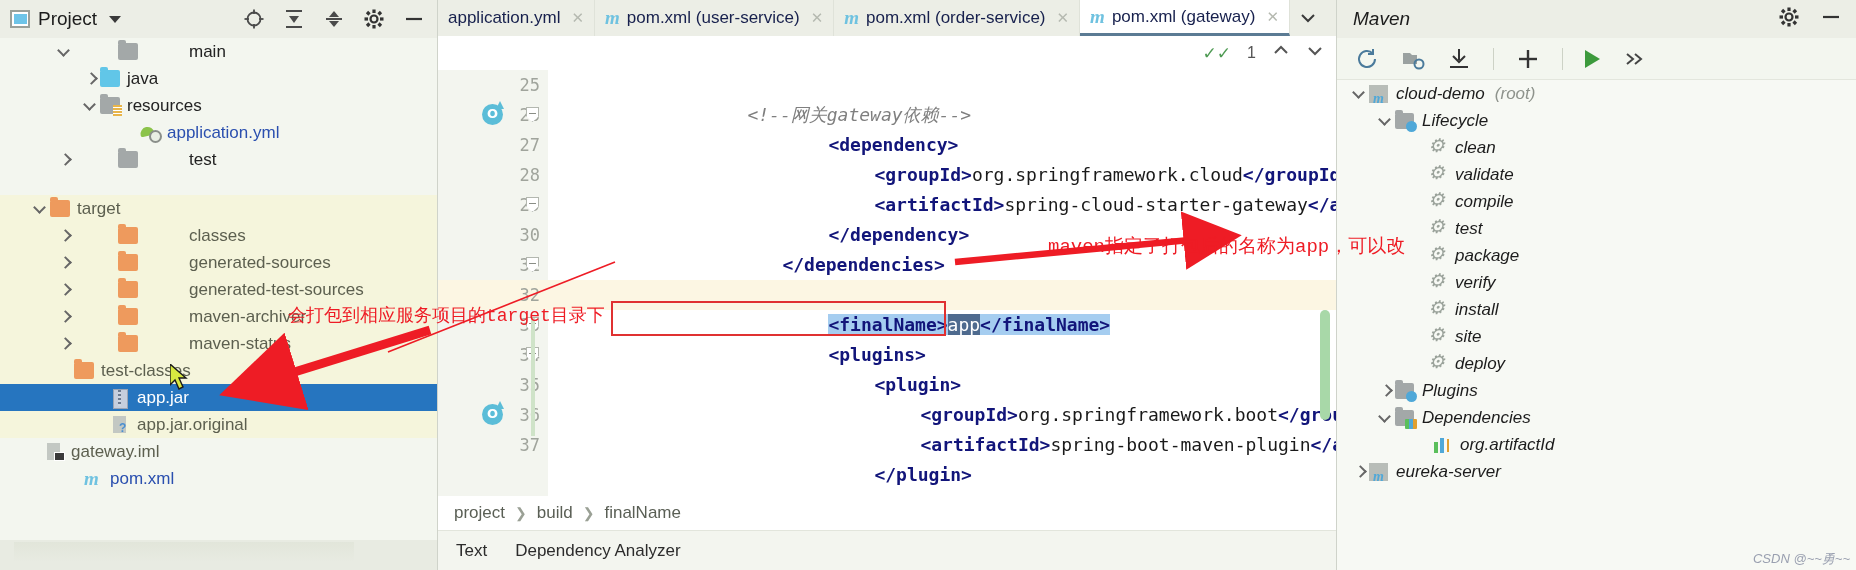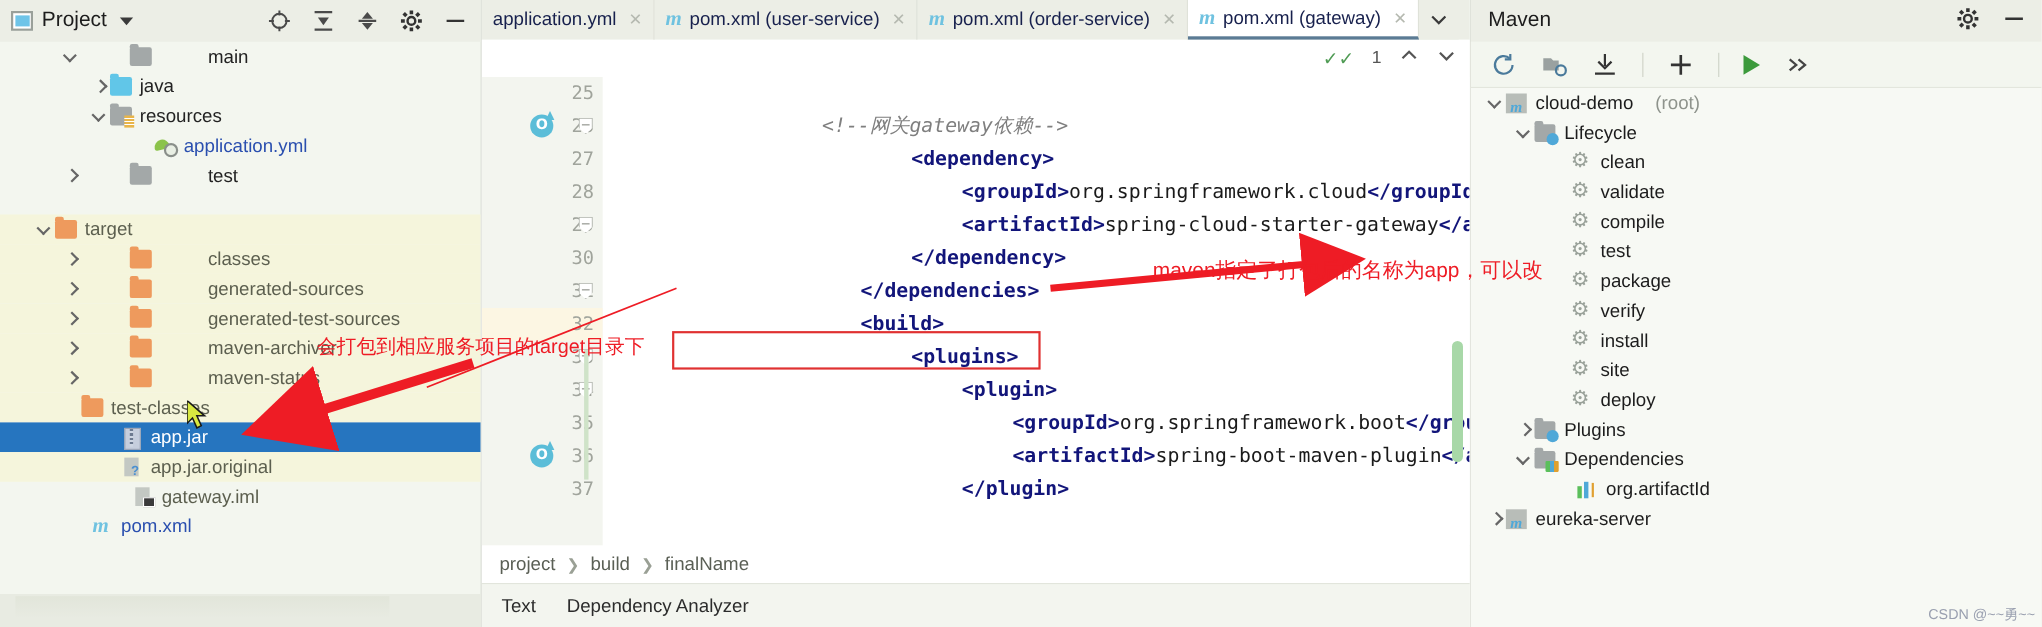"Maven" .maven-panel { font-style: none -> italic }
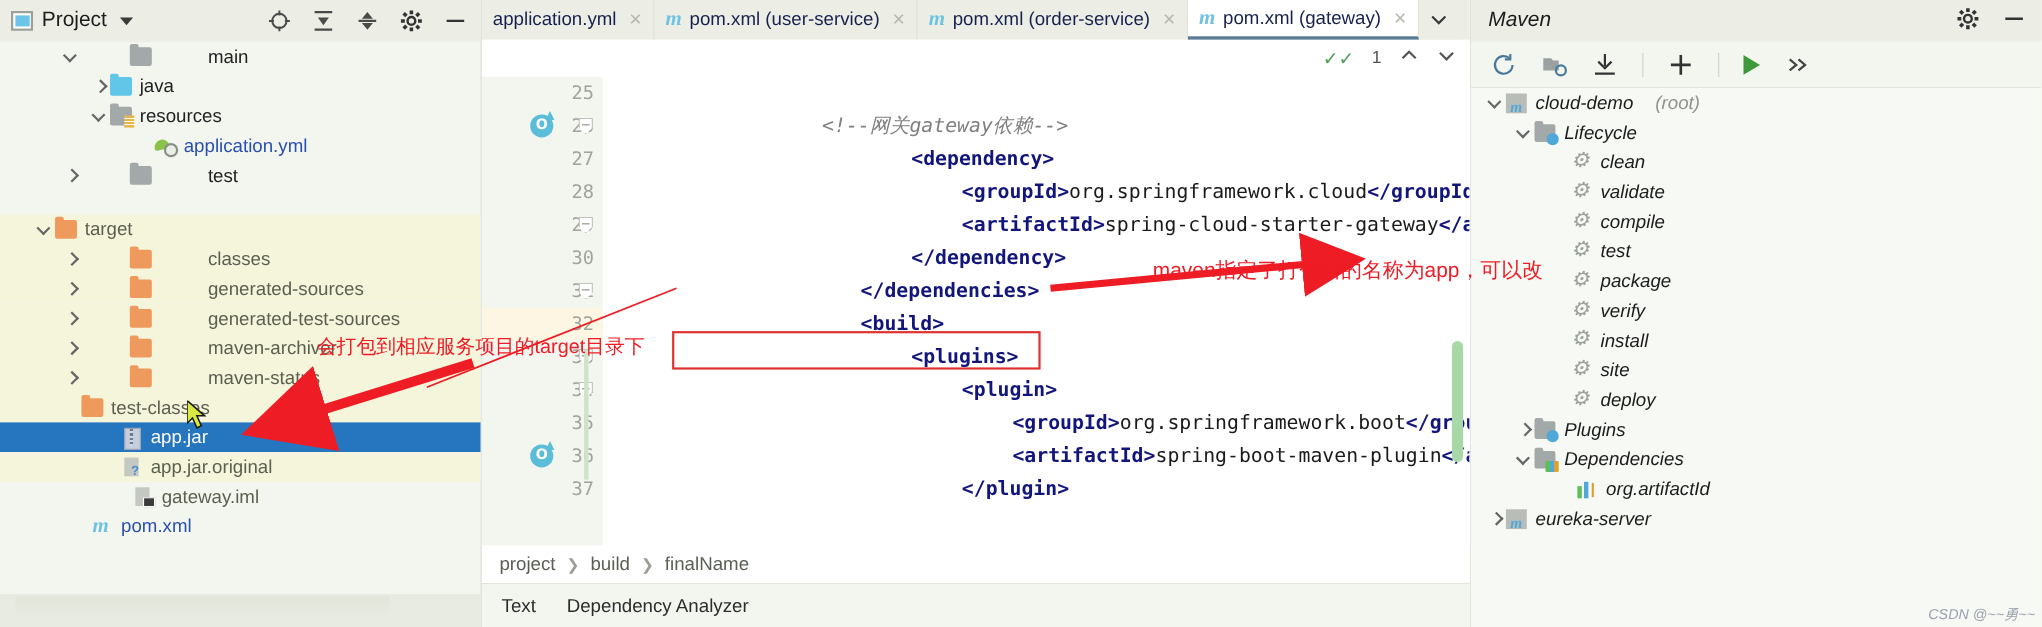"(root)" span.mgray { margin-left: 20px -> 10px }
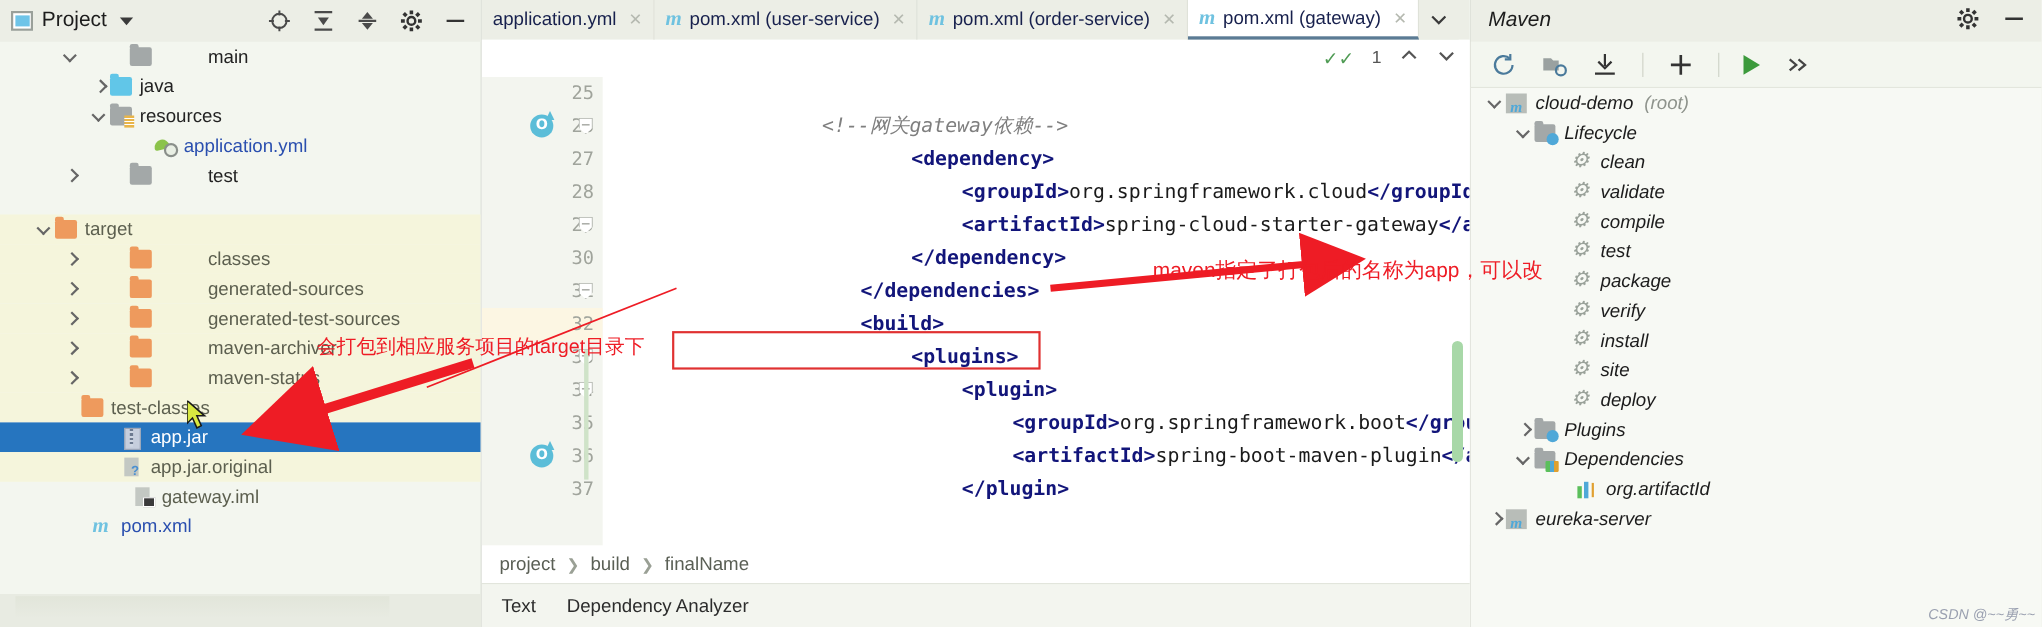"maven指定了打包后的名称为app，可以改" .anno { font-family: Liberation Sans, sans-serif -> Liberation Mono, monospace }
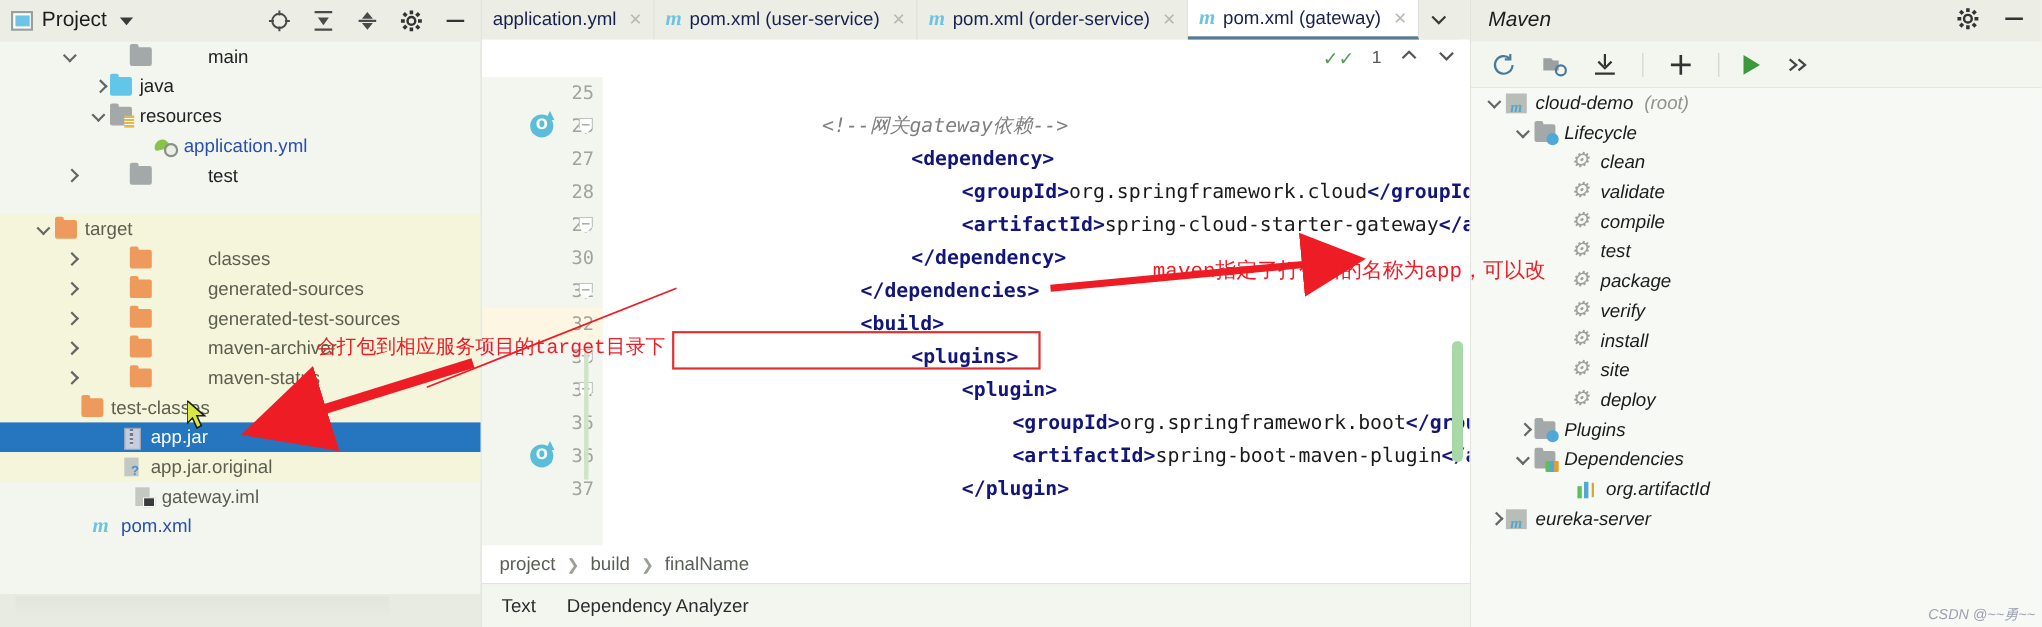"<finalName>app</finalName>" div.cline { html: none -> <div> <span>&lt;finalName&gt;</span><span>app</span><span>&lt;/finalName&gt;</span> </div> }
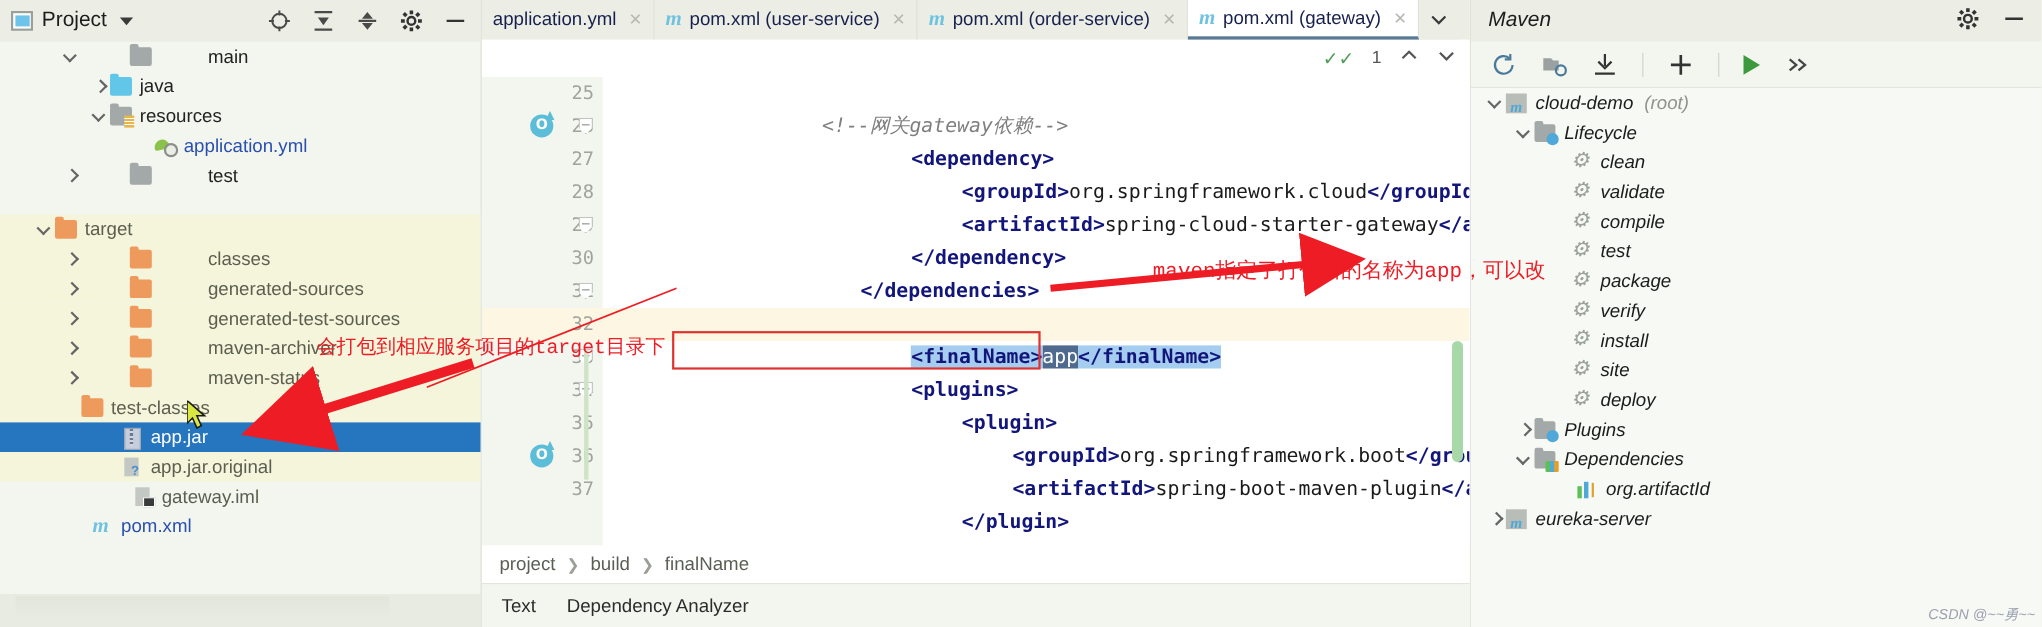"gateway.iml" div.trow { padding-left: 120px -> 44px }
